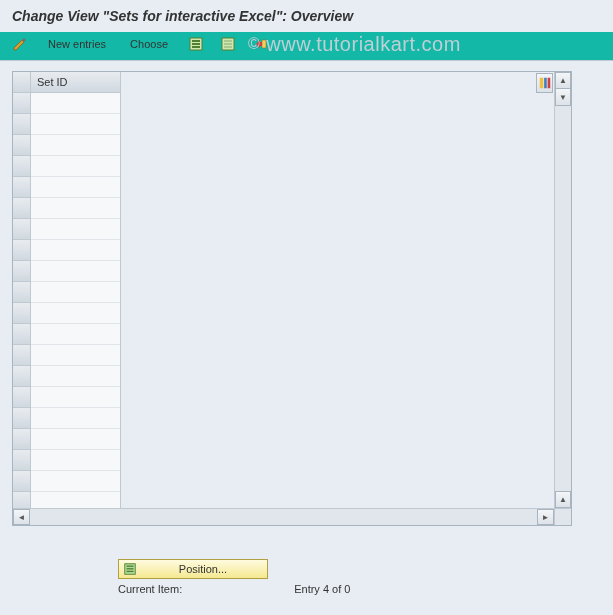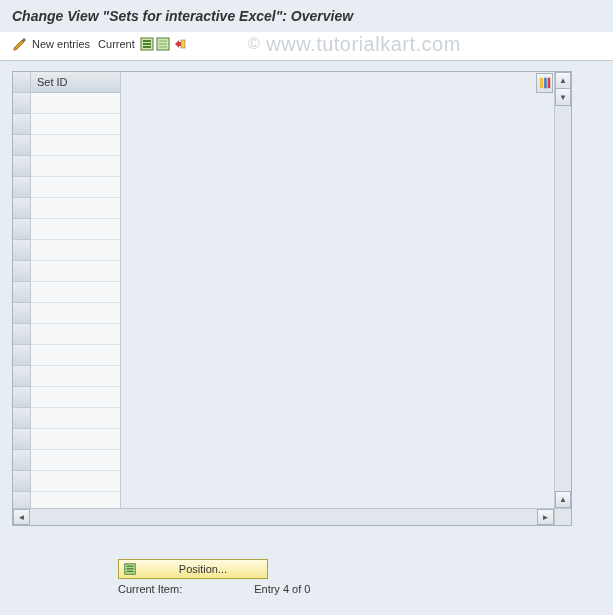"New entries" .toolbar { background: #ffffff -> #14b8a6; gap: 0 -> 16px }
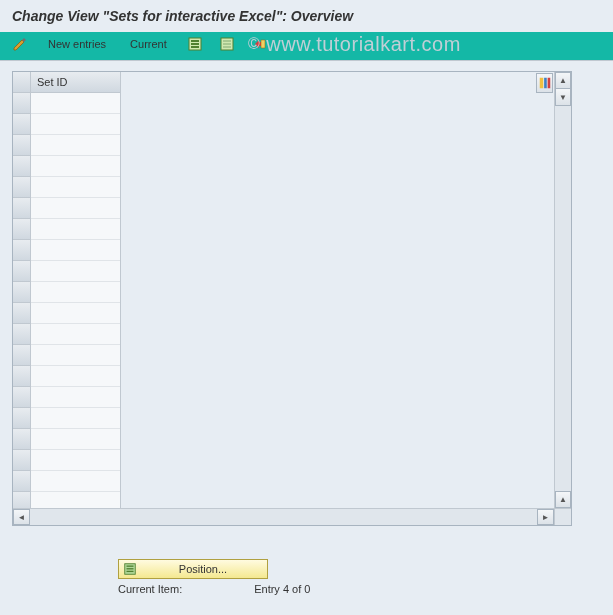"Current" span { text: Current -> Choose }
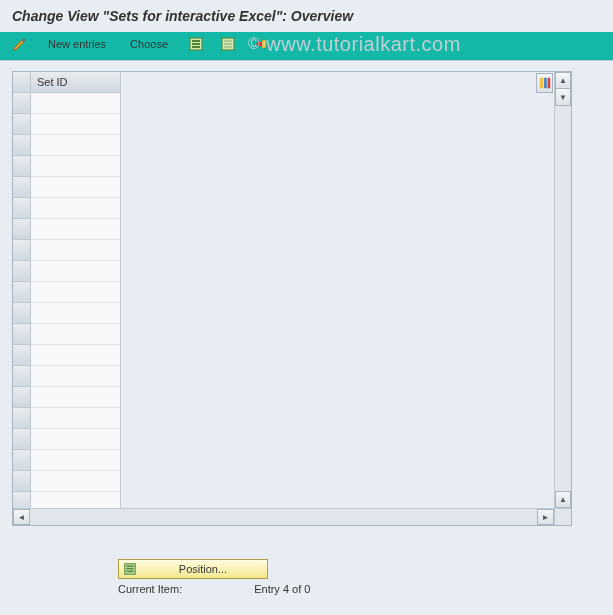"Current Item:" .footer-row { gap: 72px -> 112px }
